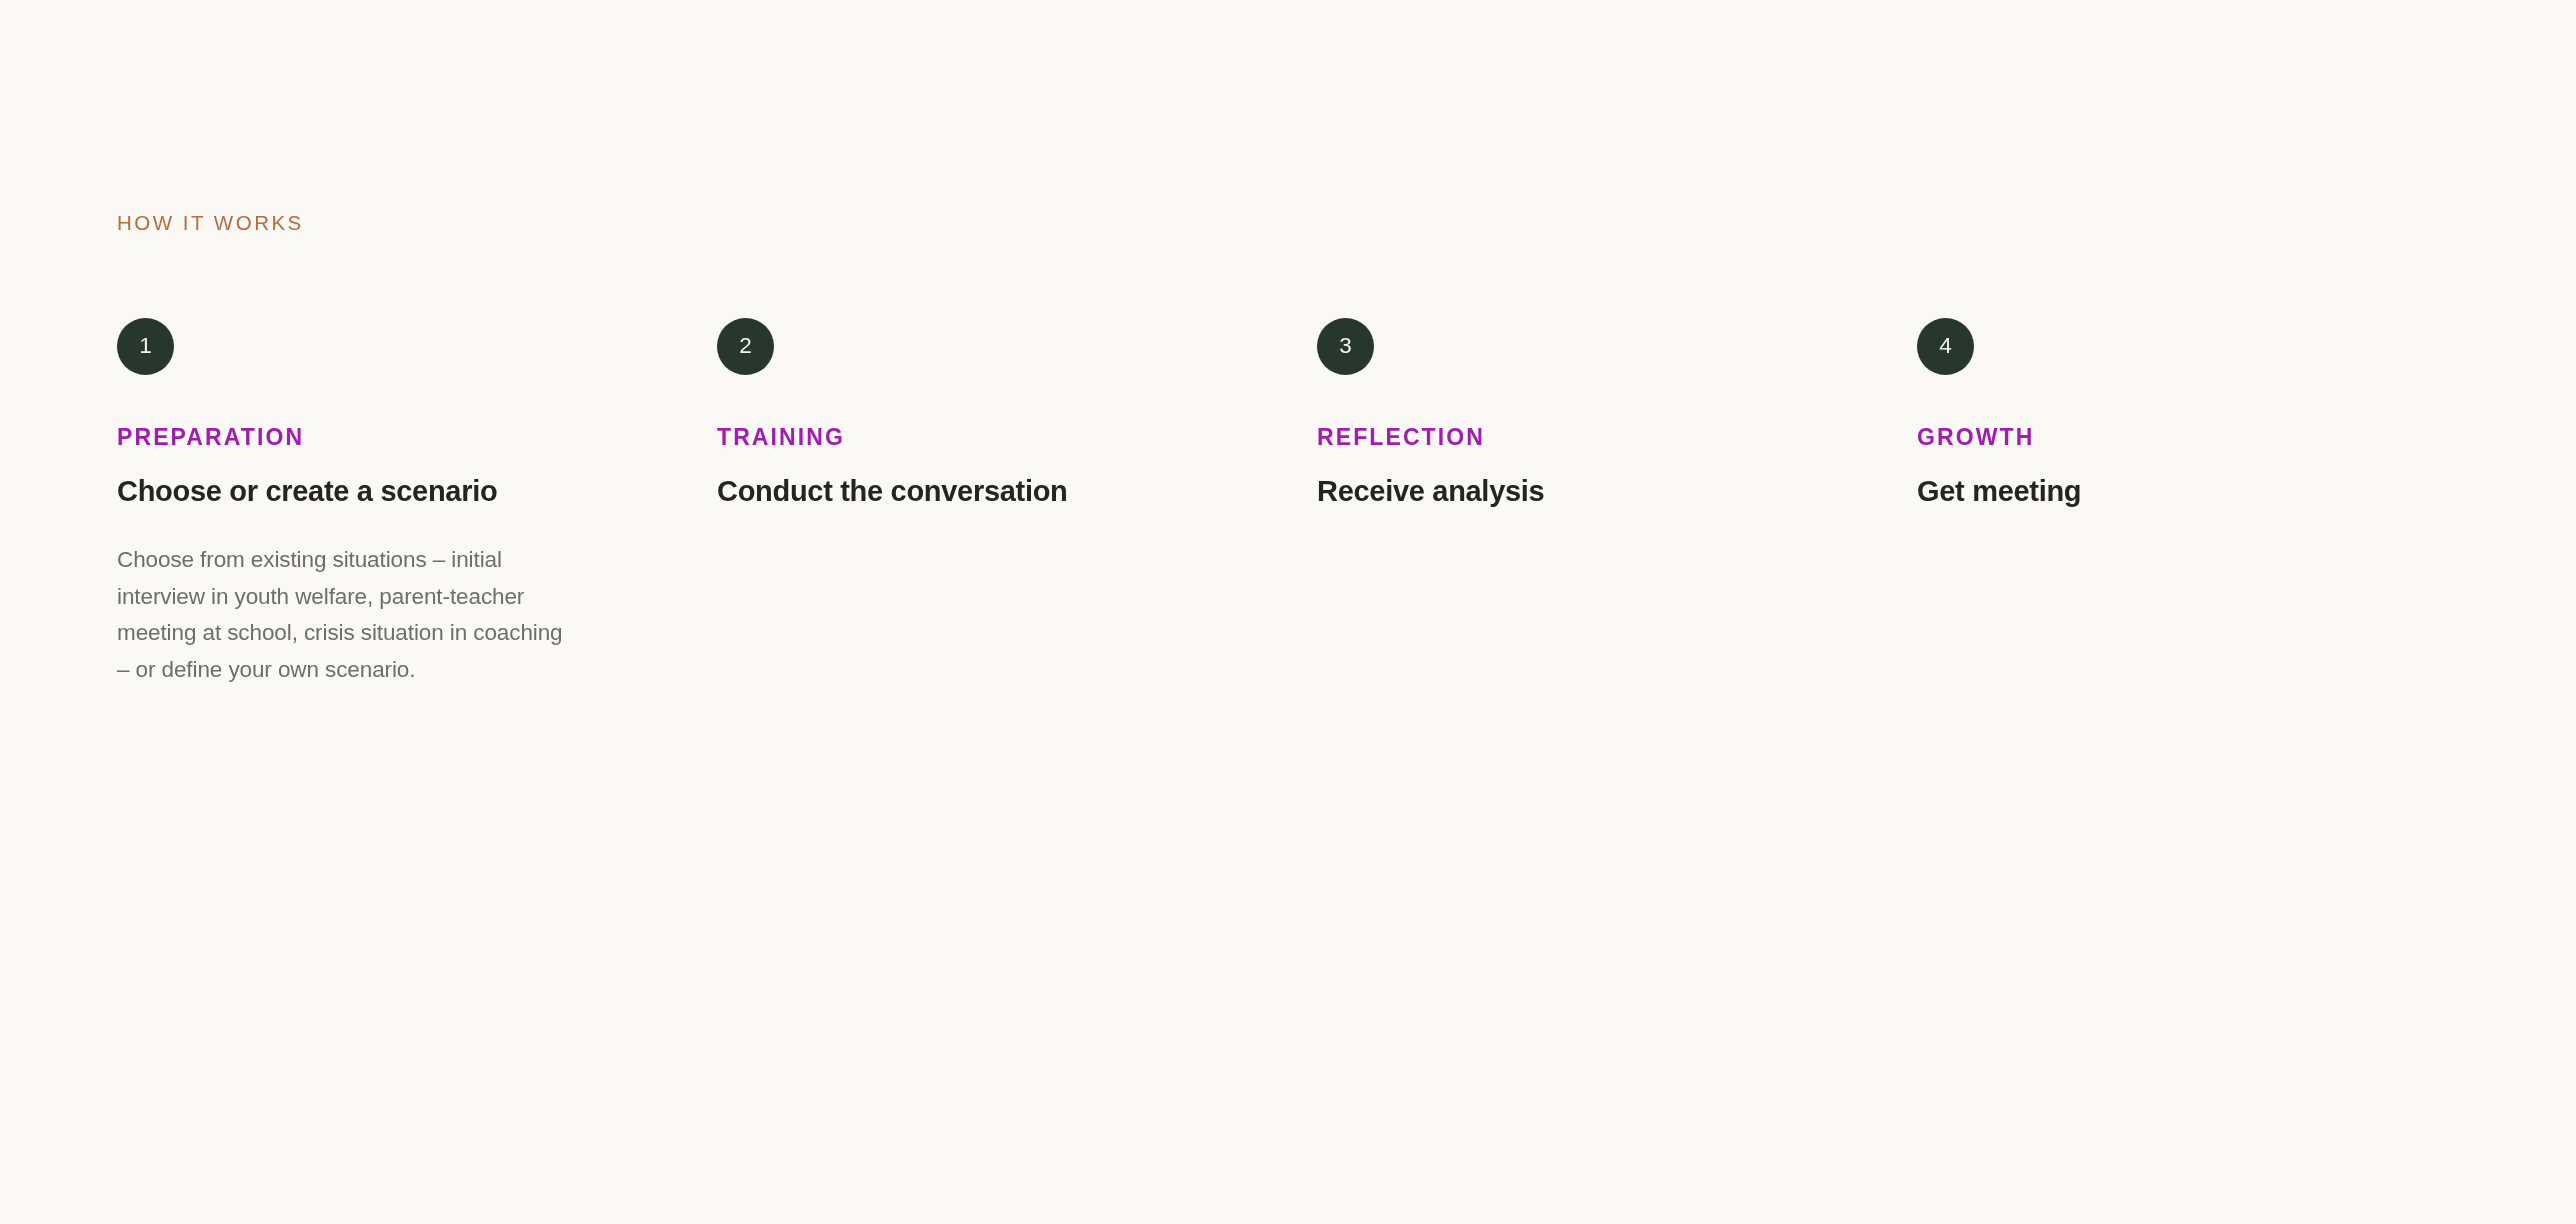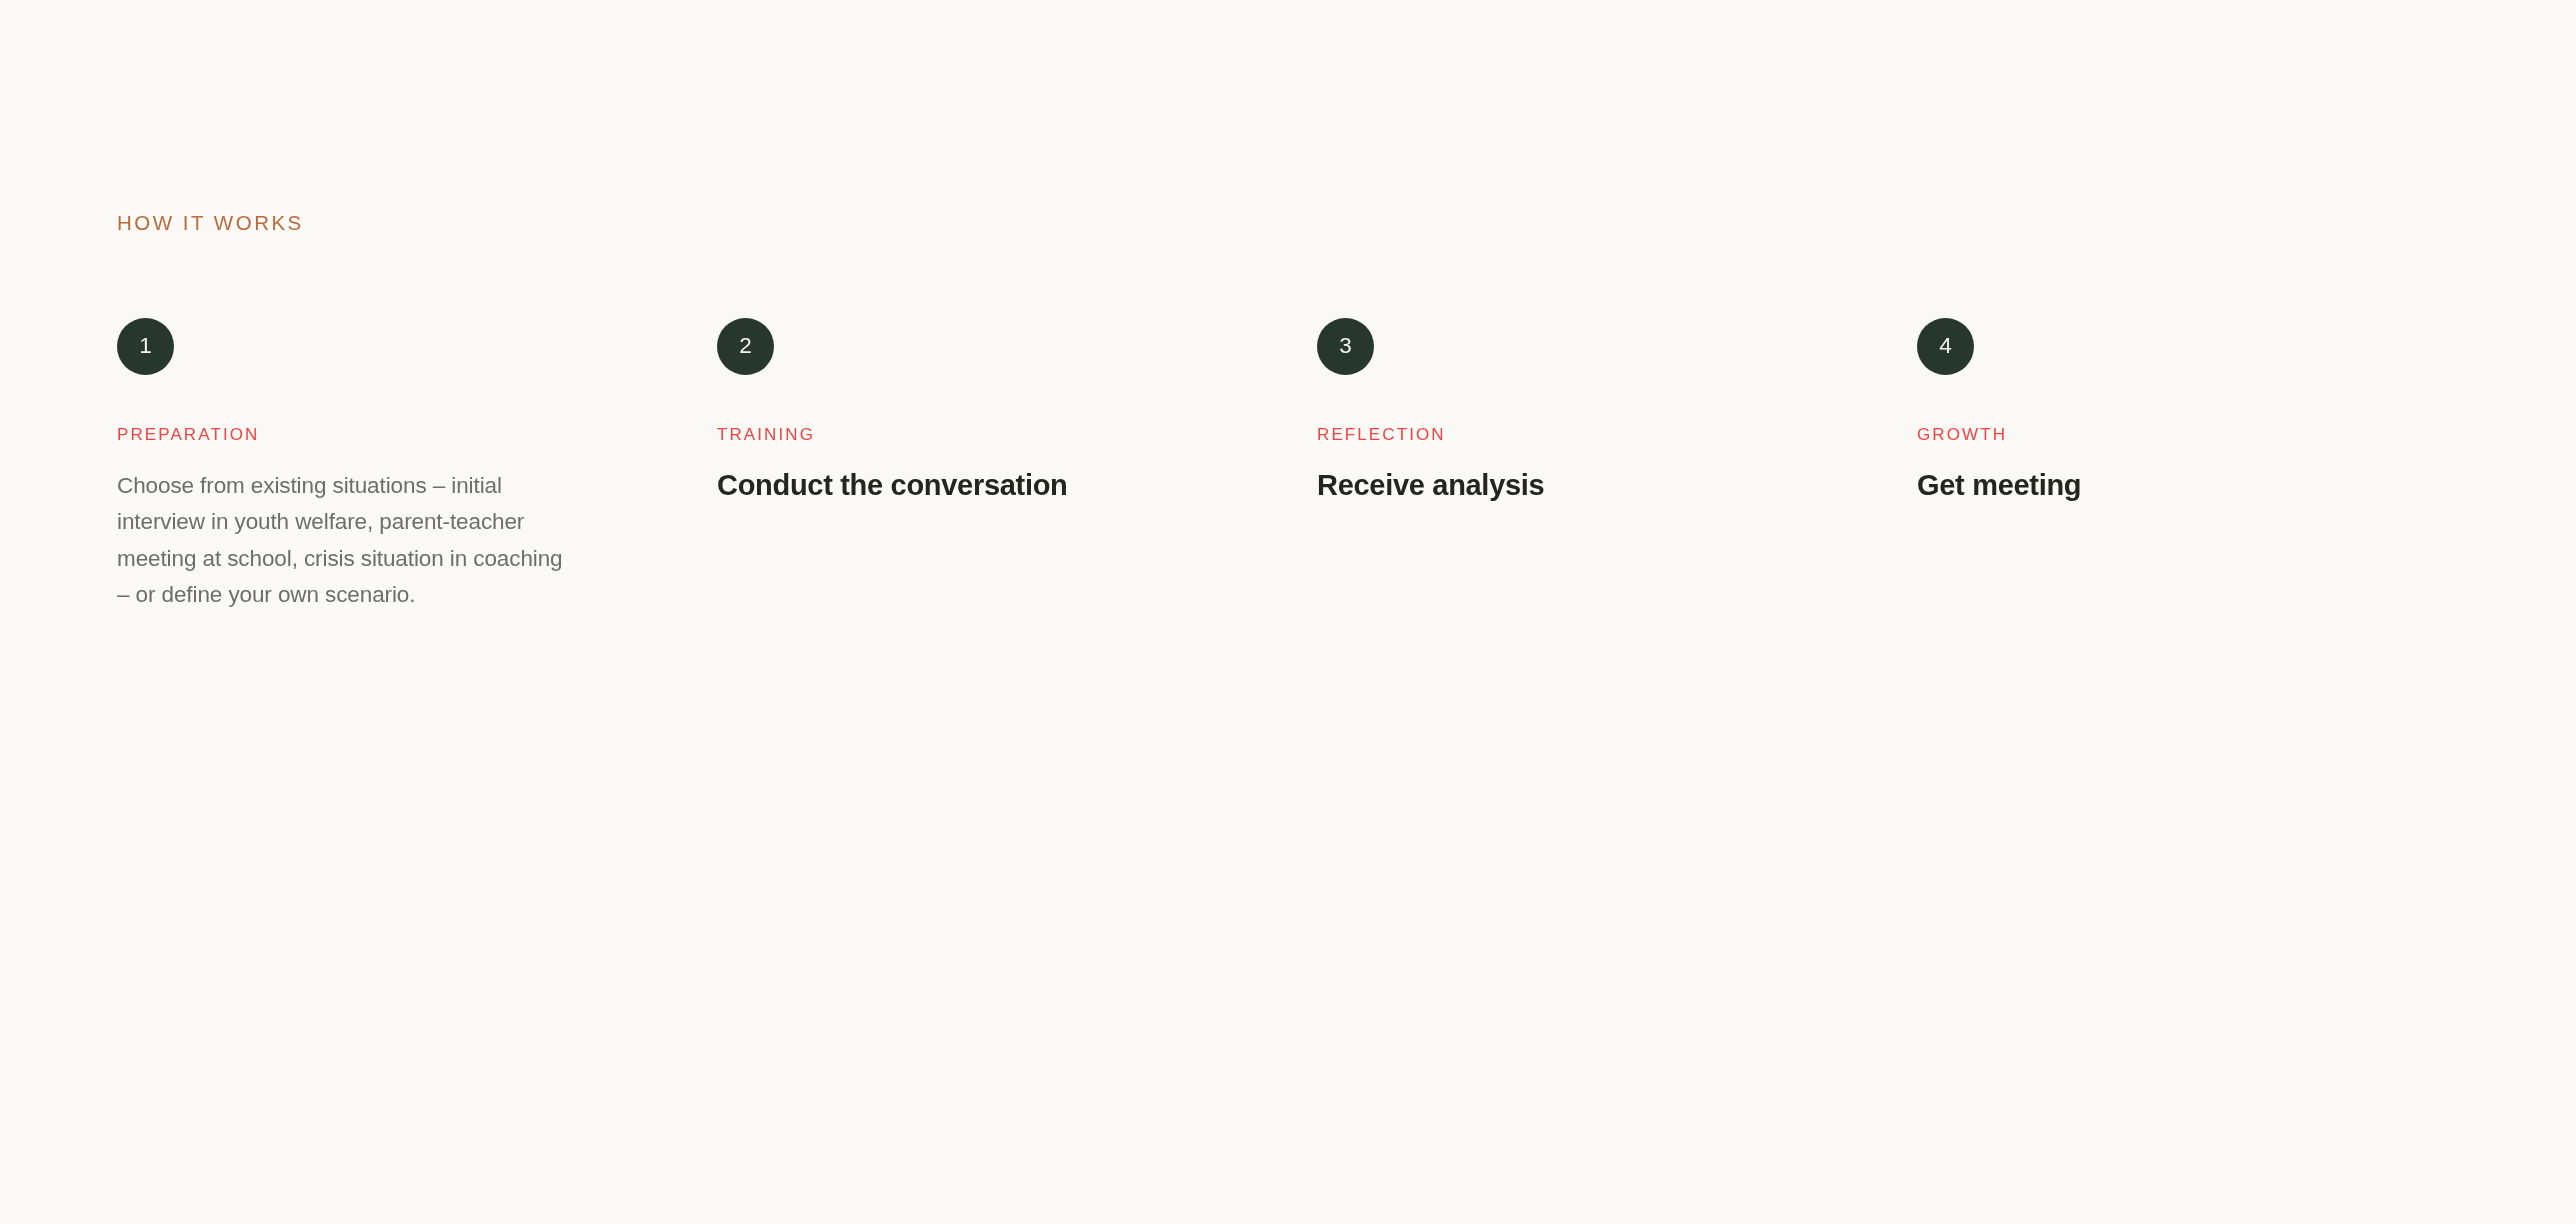"PREPARATION" .step-eyebrow { color: #ef4444 -> #a21caf; font-size: 17px -> 23px; font-weight: 400 -> 700 }
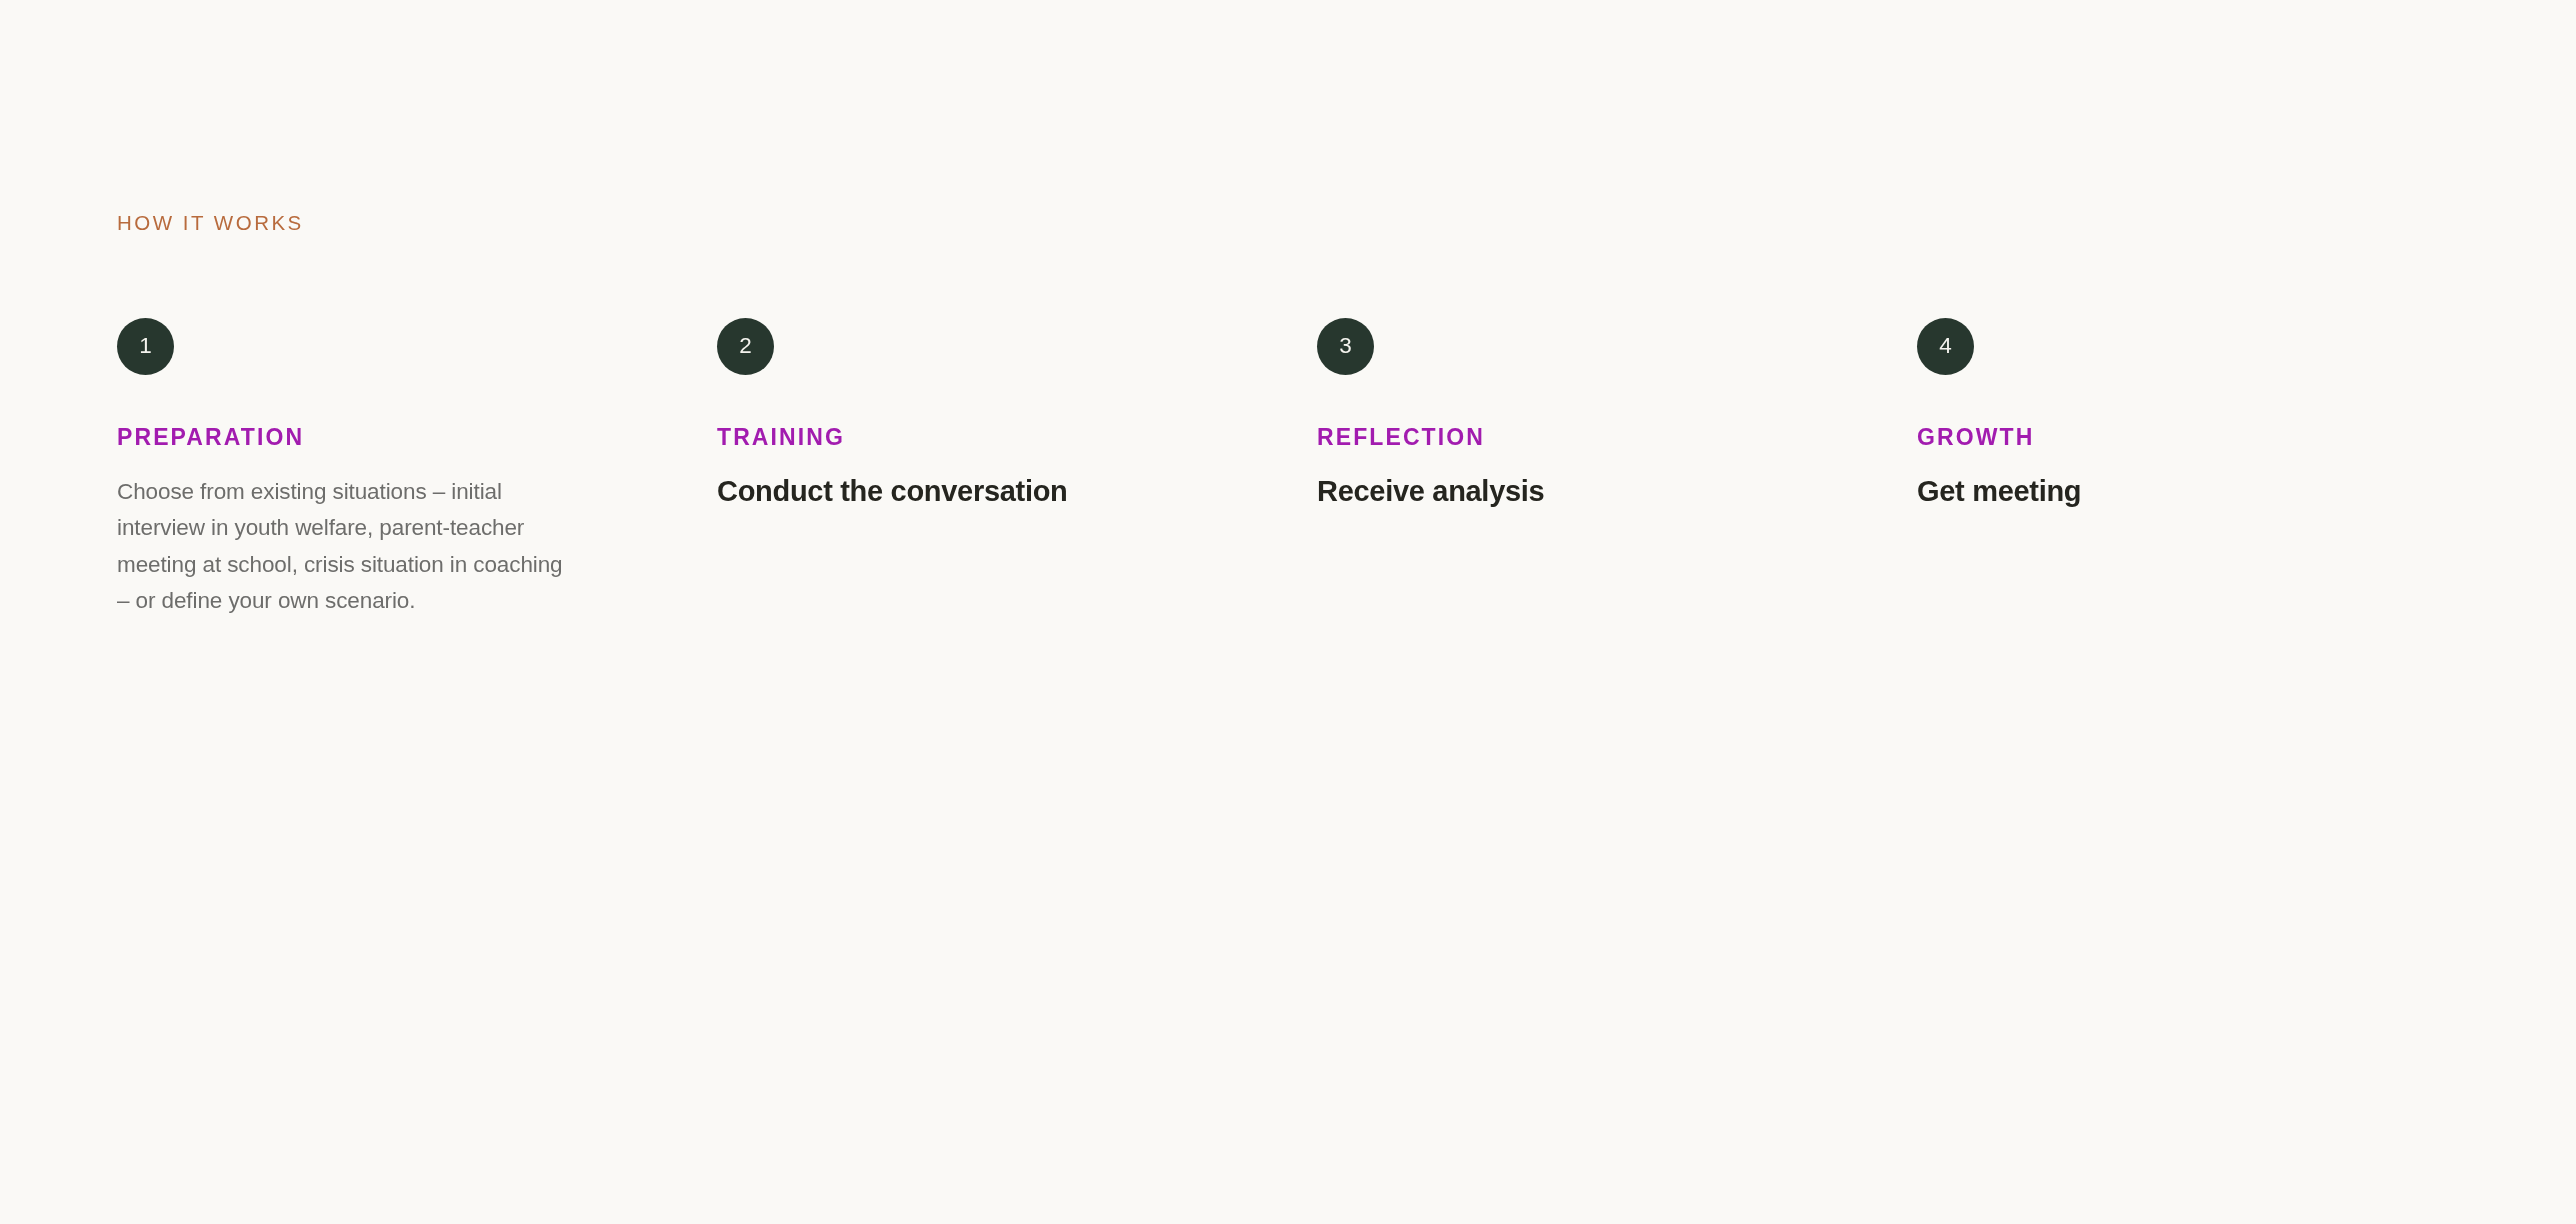"Choose or create a scenario" div.step-title { html: none -> <div>Choose or create a scenario</div> }
